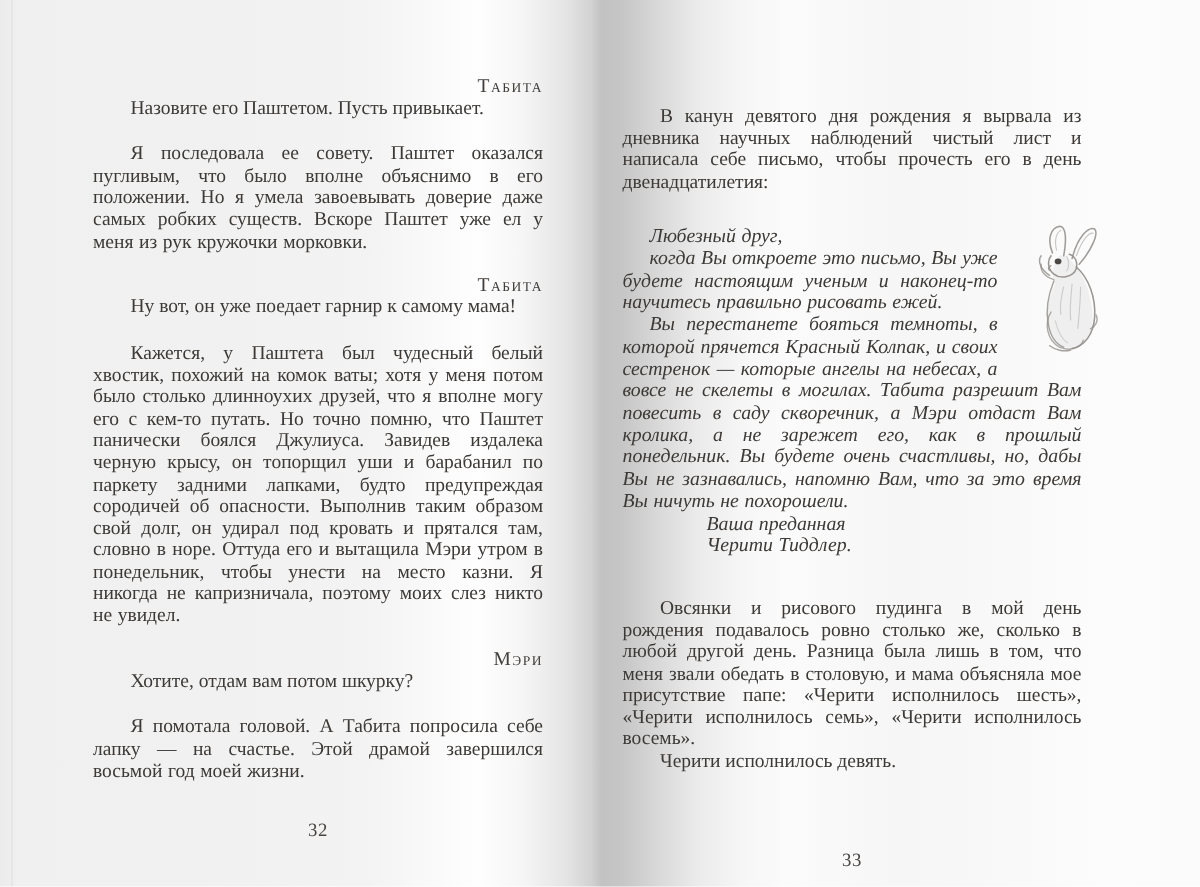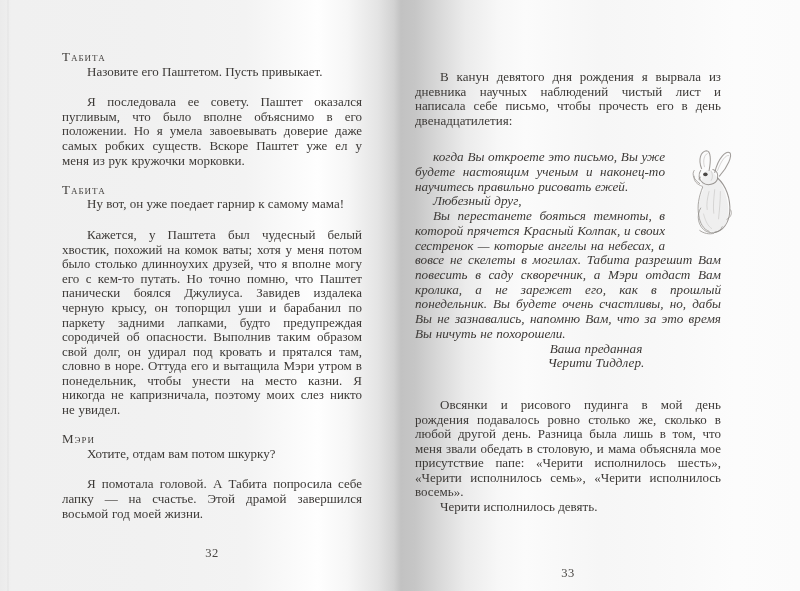"Табита" .heading { text-align: left -> right }
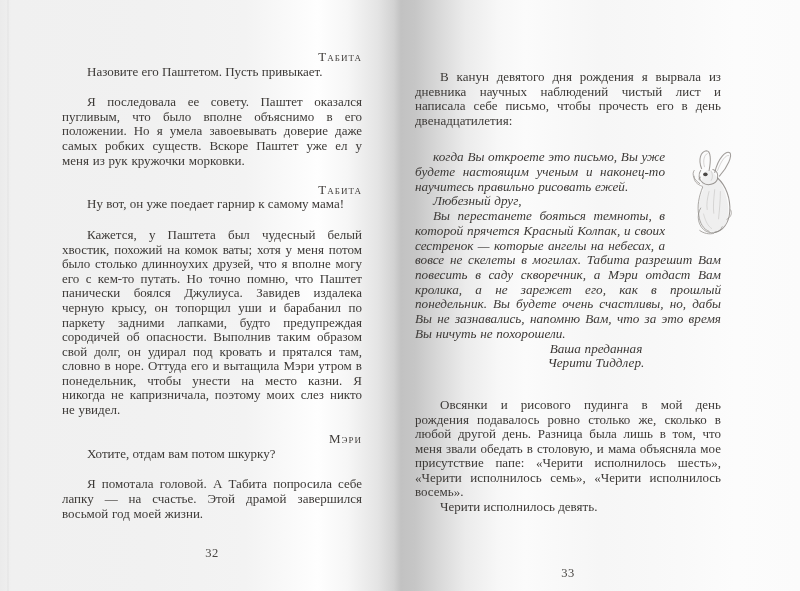"когда Вы откроете это письмо," p { order: before "Любезный друг," -> after "Любезный друг," }
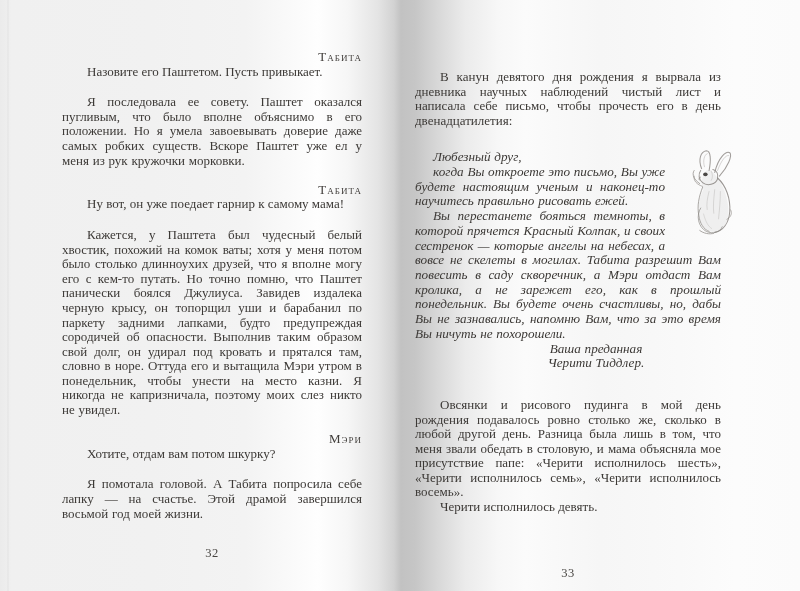"Ваша преданная" .letter p.sig { text-align: center -> left }
